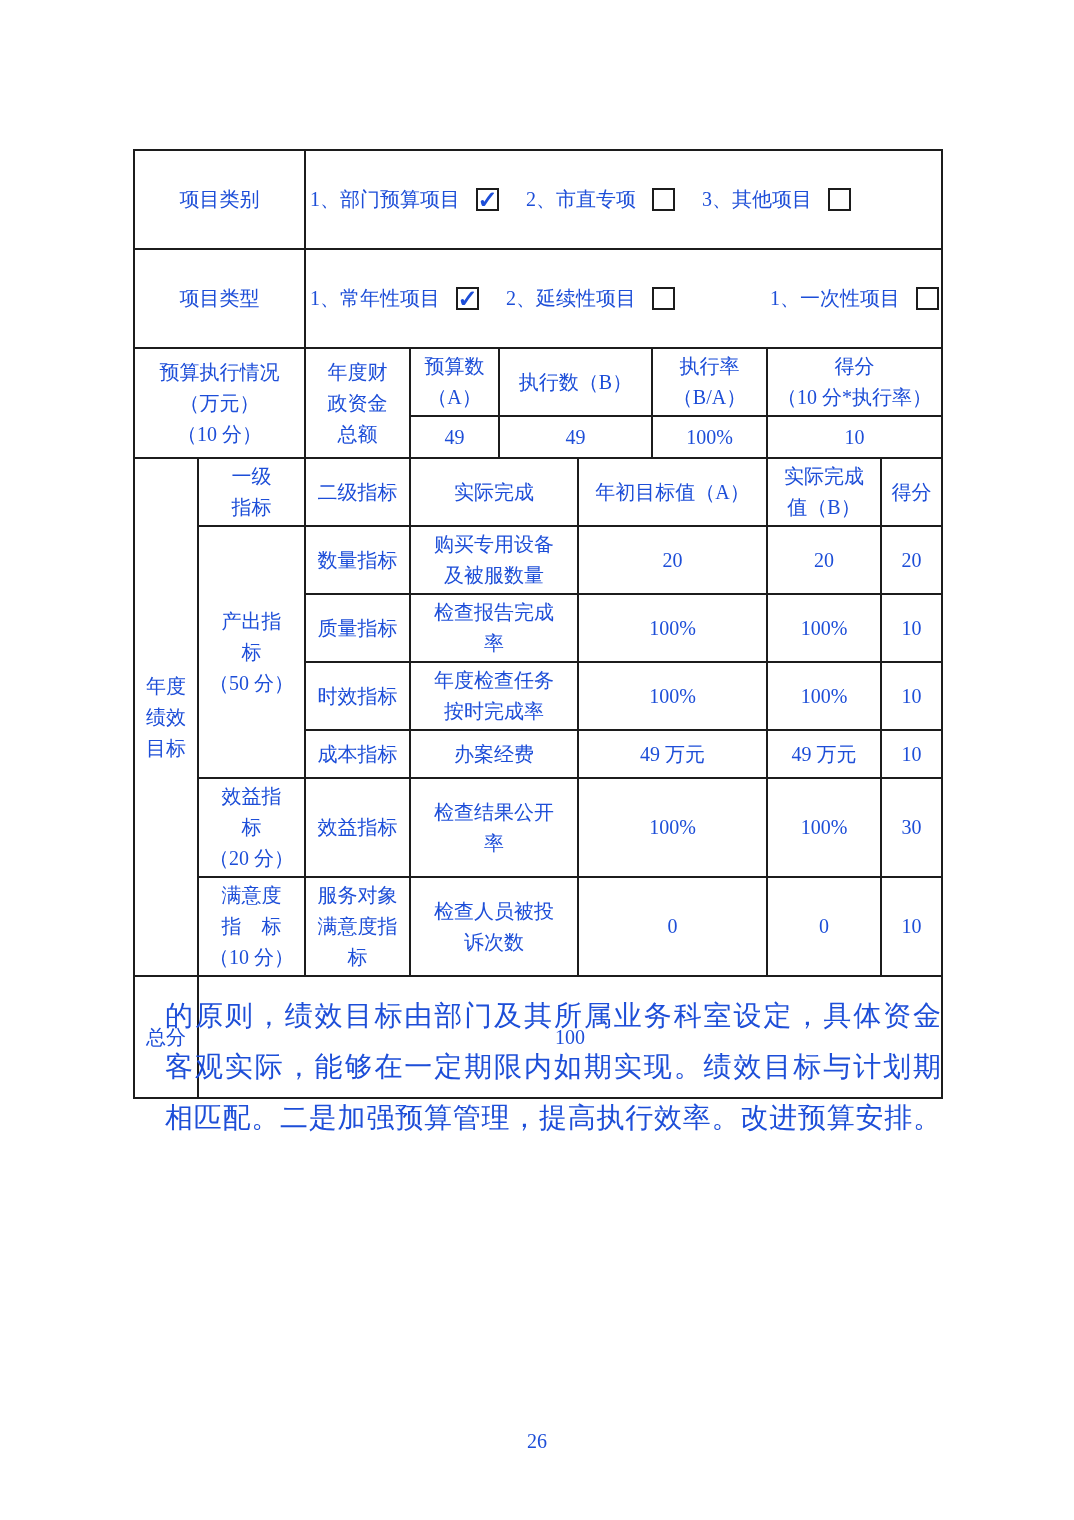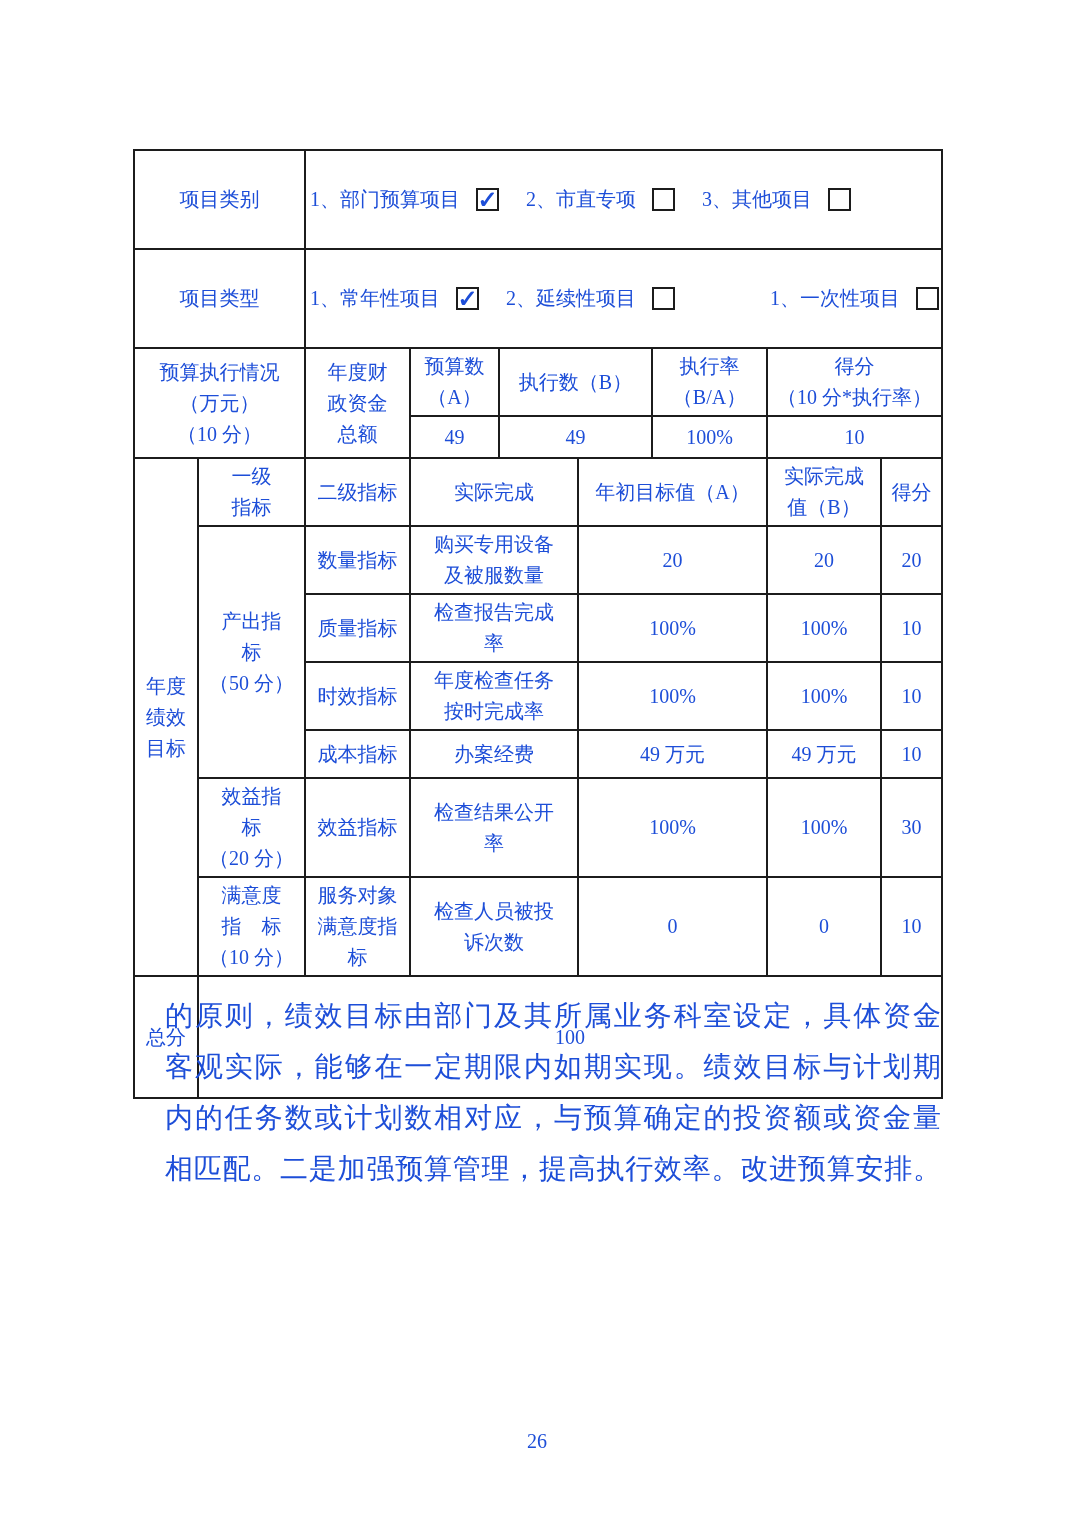"内的任务数或计划数相对应，与预算确定的投资额或资金量" div.body-line { html: <div>内的任务数或计划数相对应，与预算确定的投资额或资金量</div> -> none }
